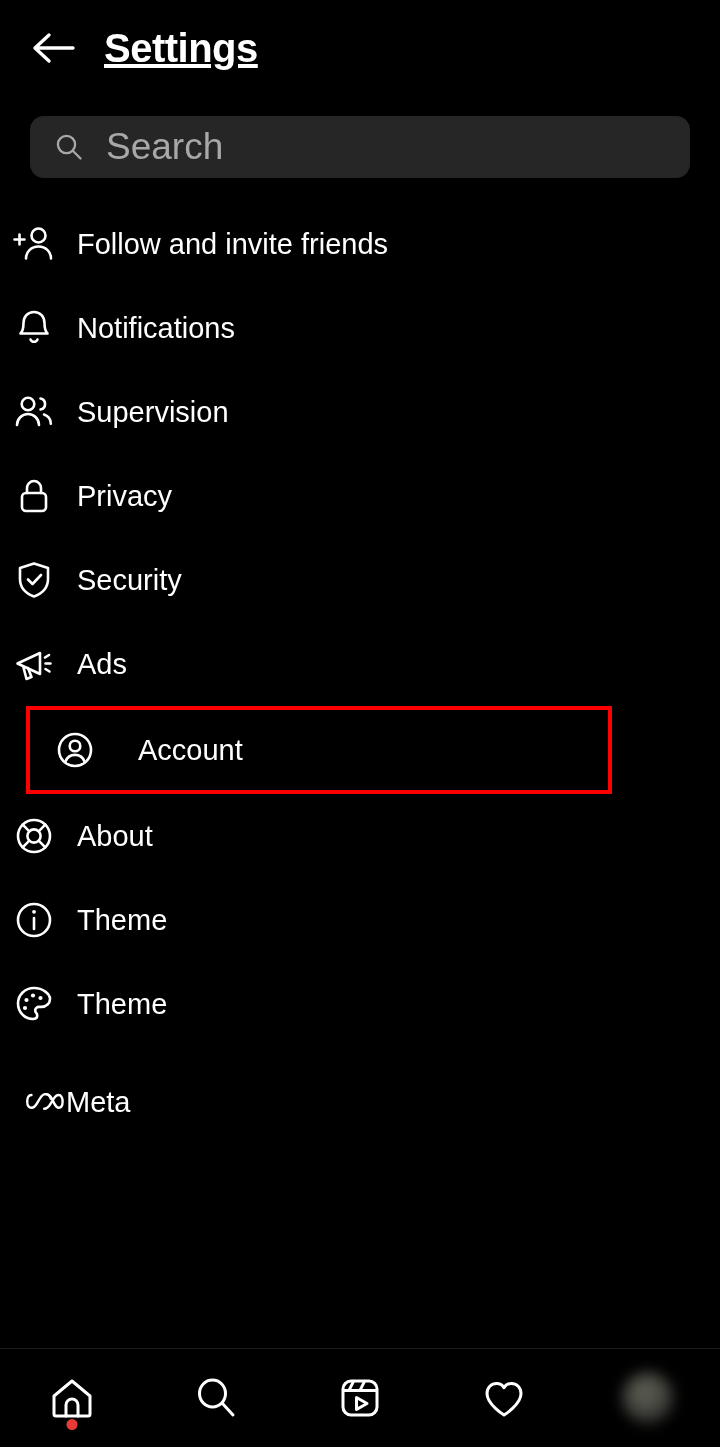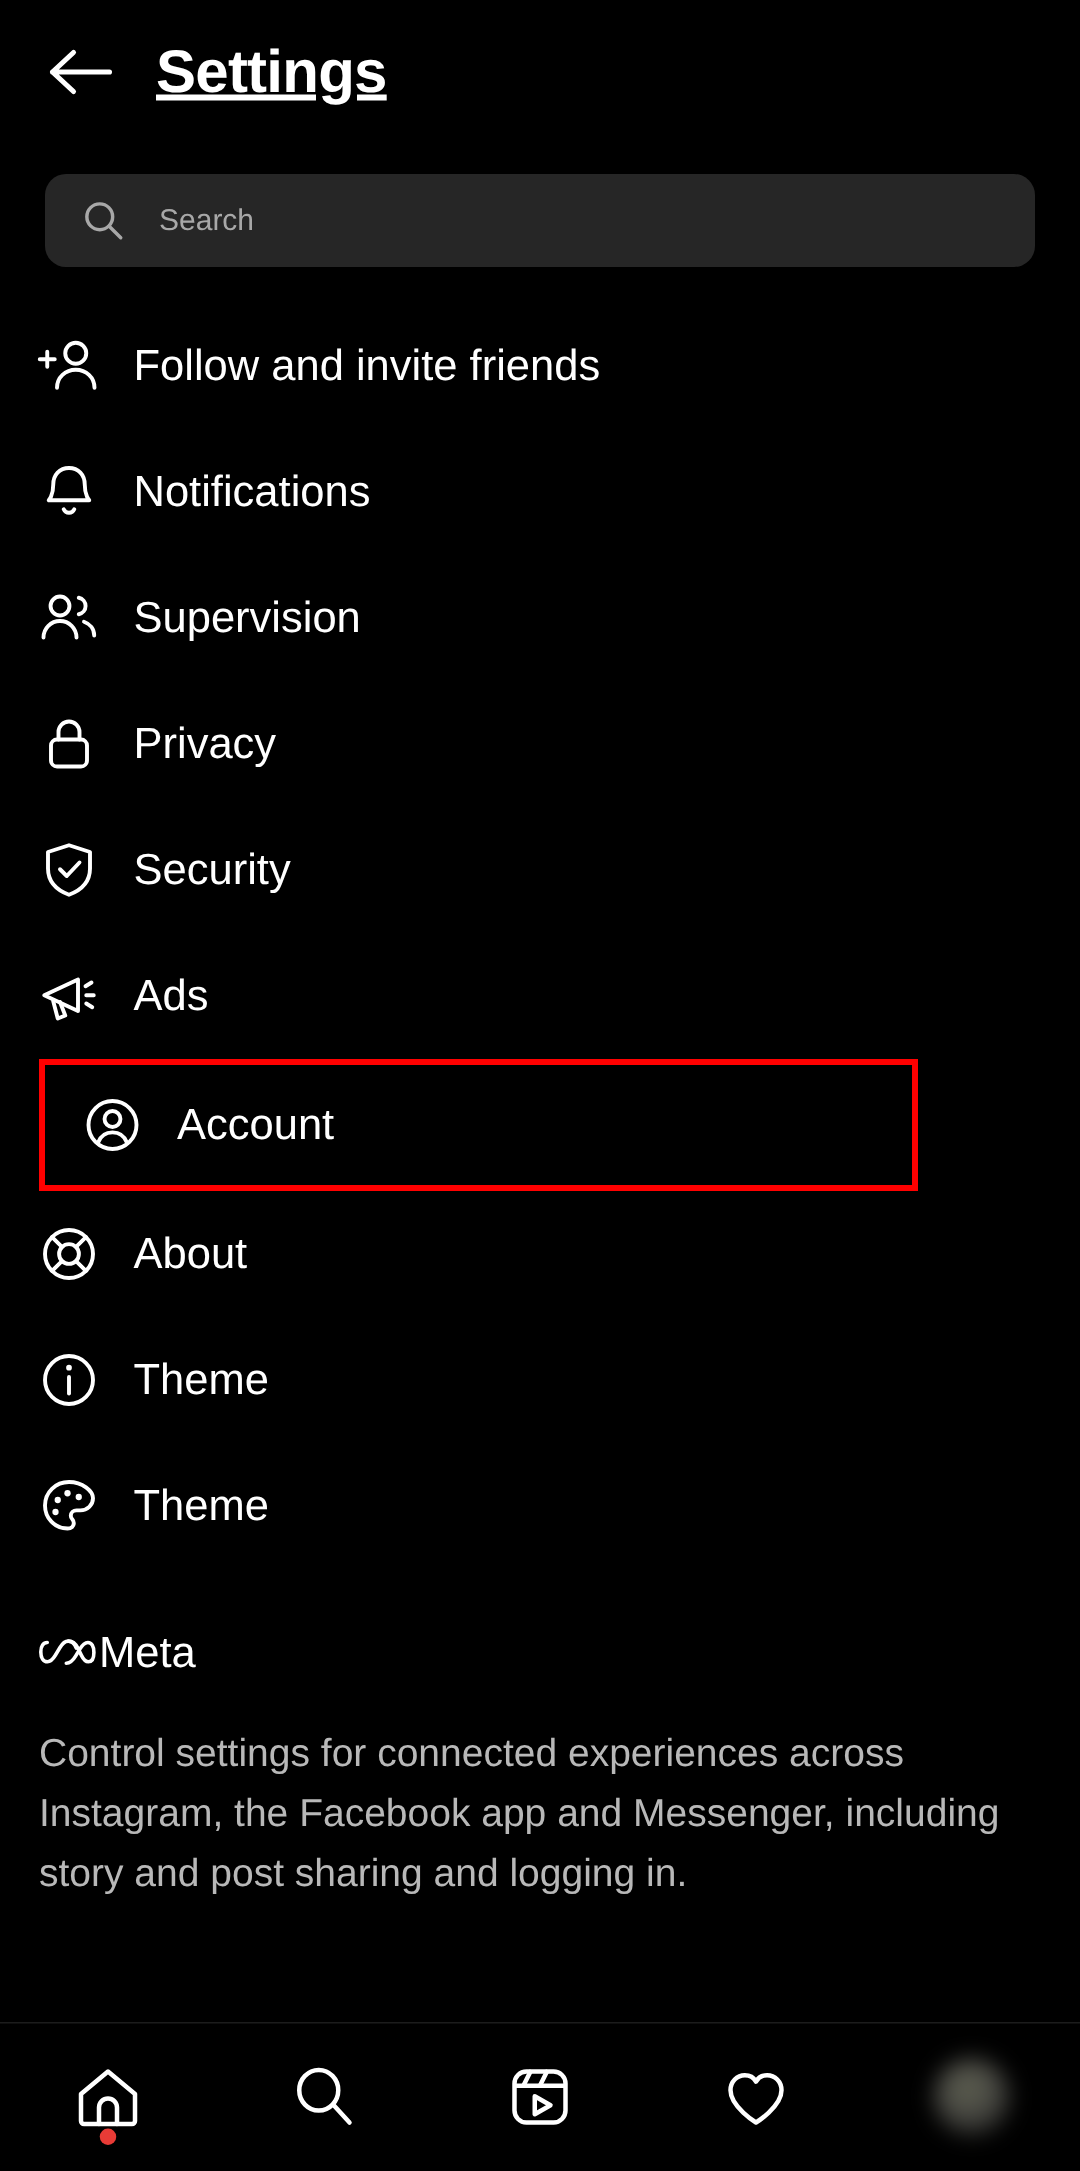"Search" .search-placeholder { font-size: 20px -> 37px }
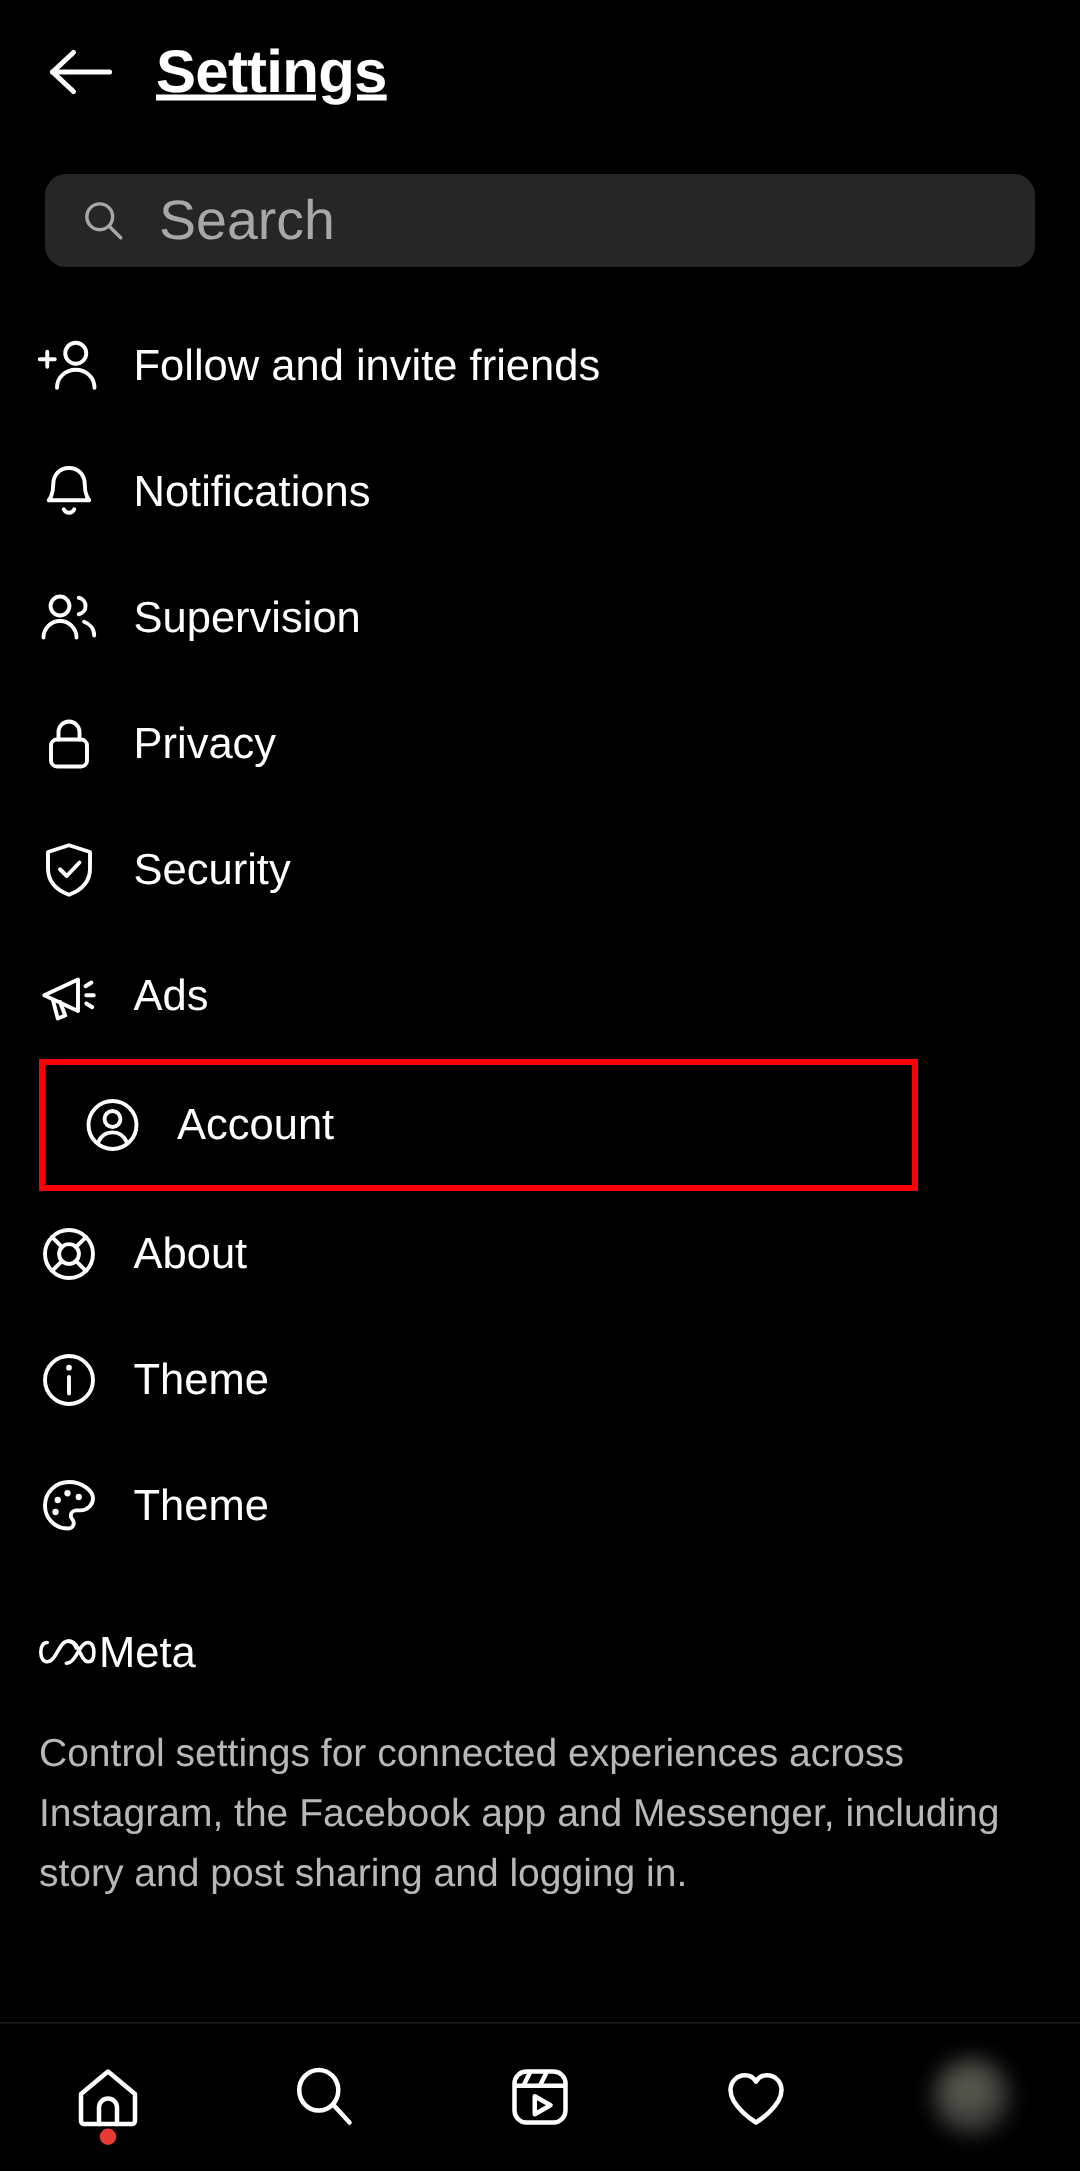"Follow and invite friends" .menu-item { padding-left: 23px -> 11px }
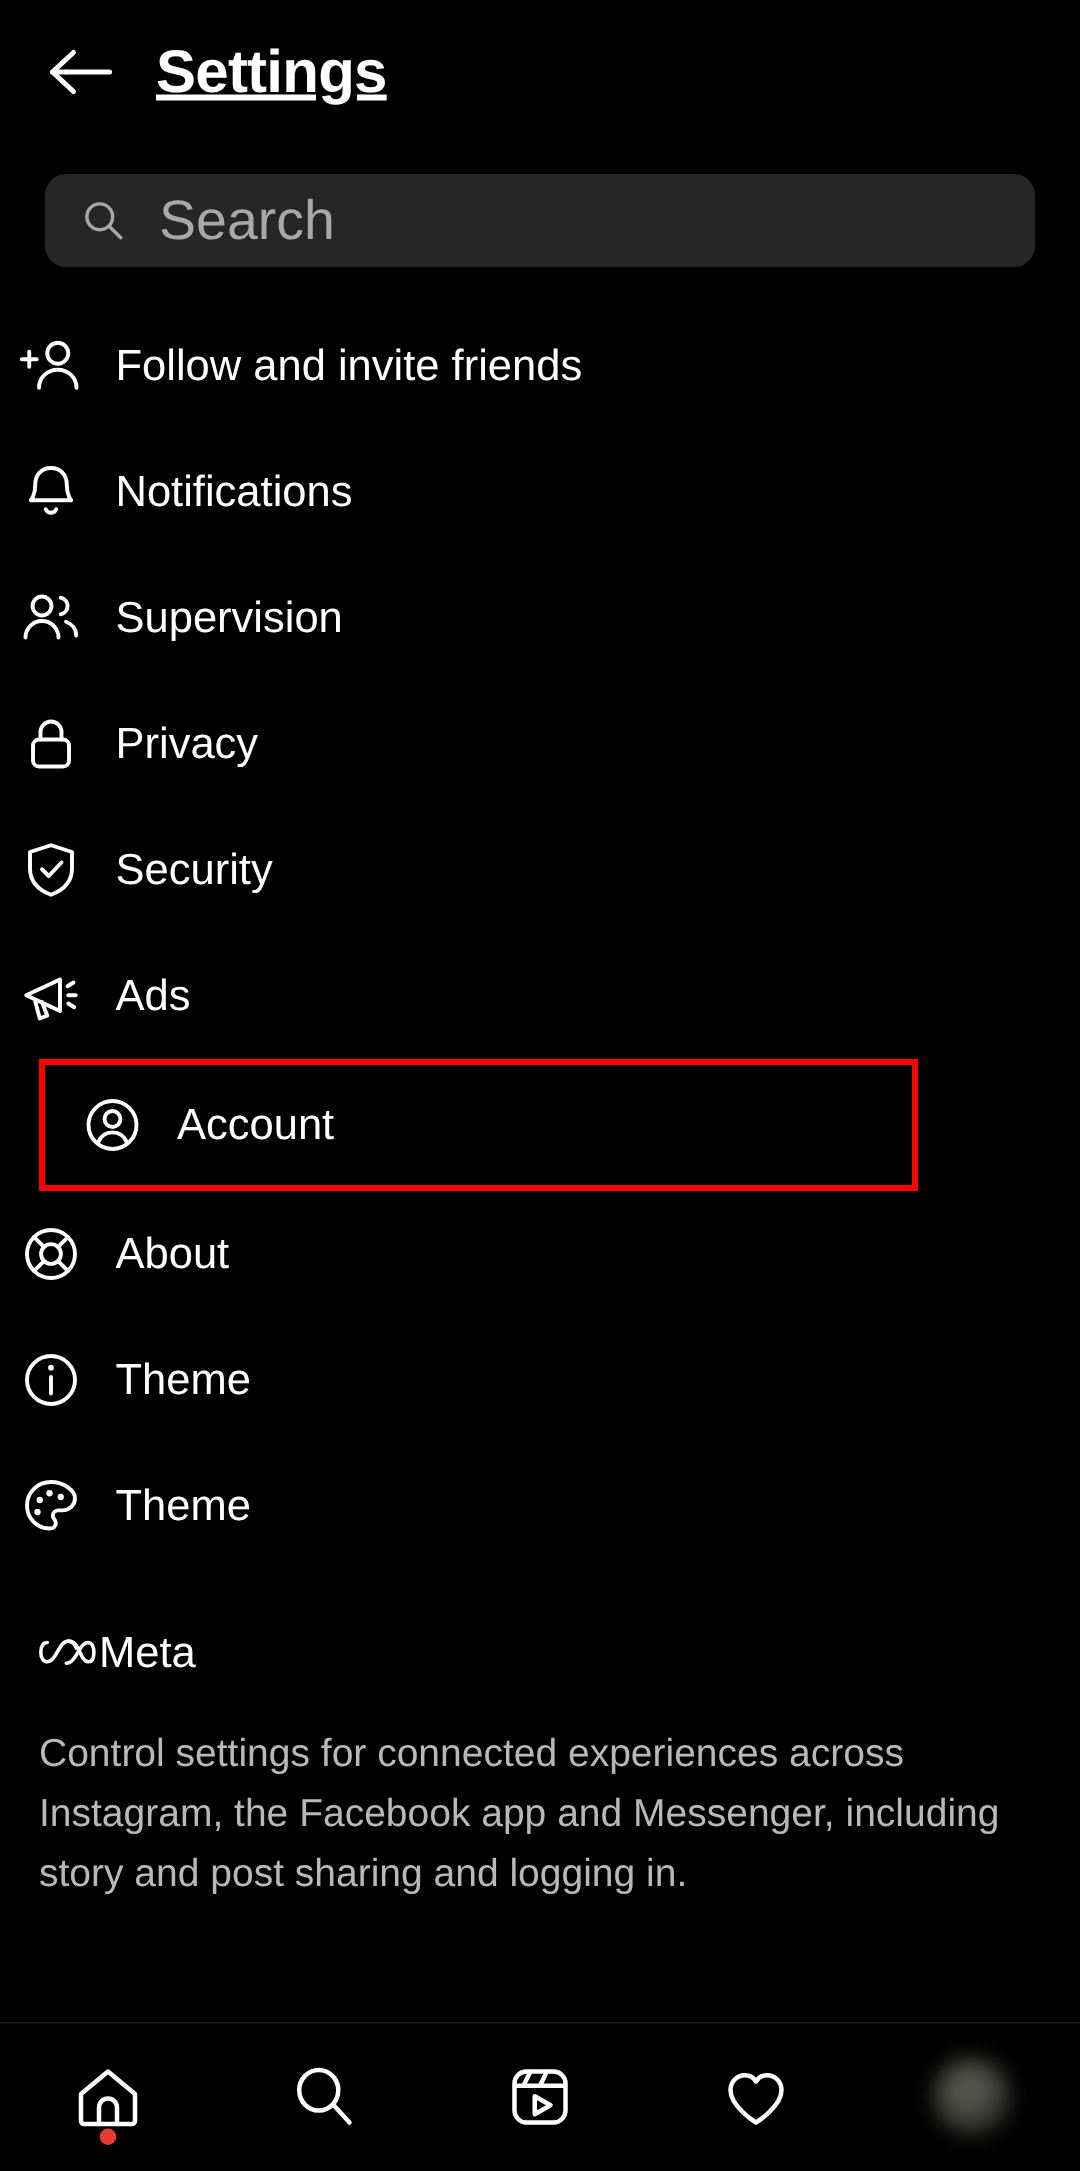"Account" .menu-item.highlighted { gap: none -> 20px }
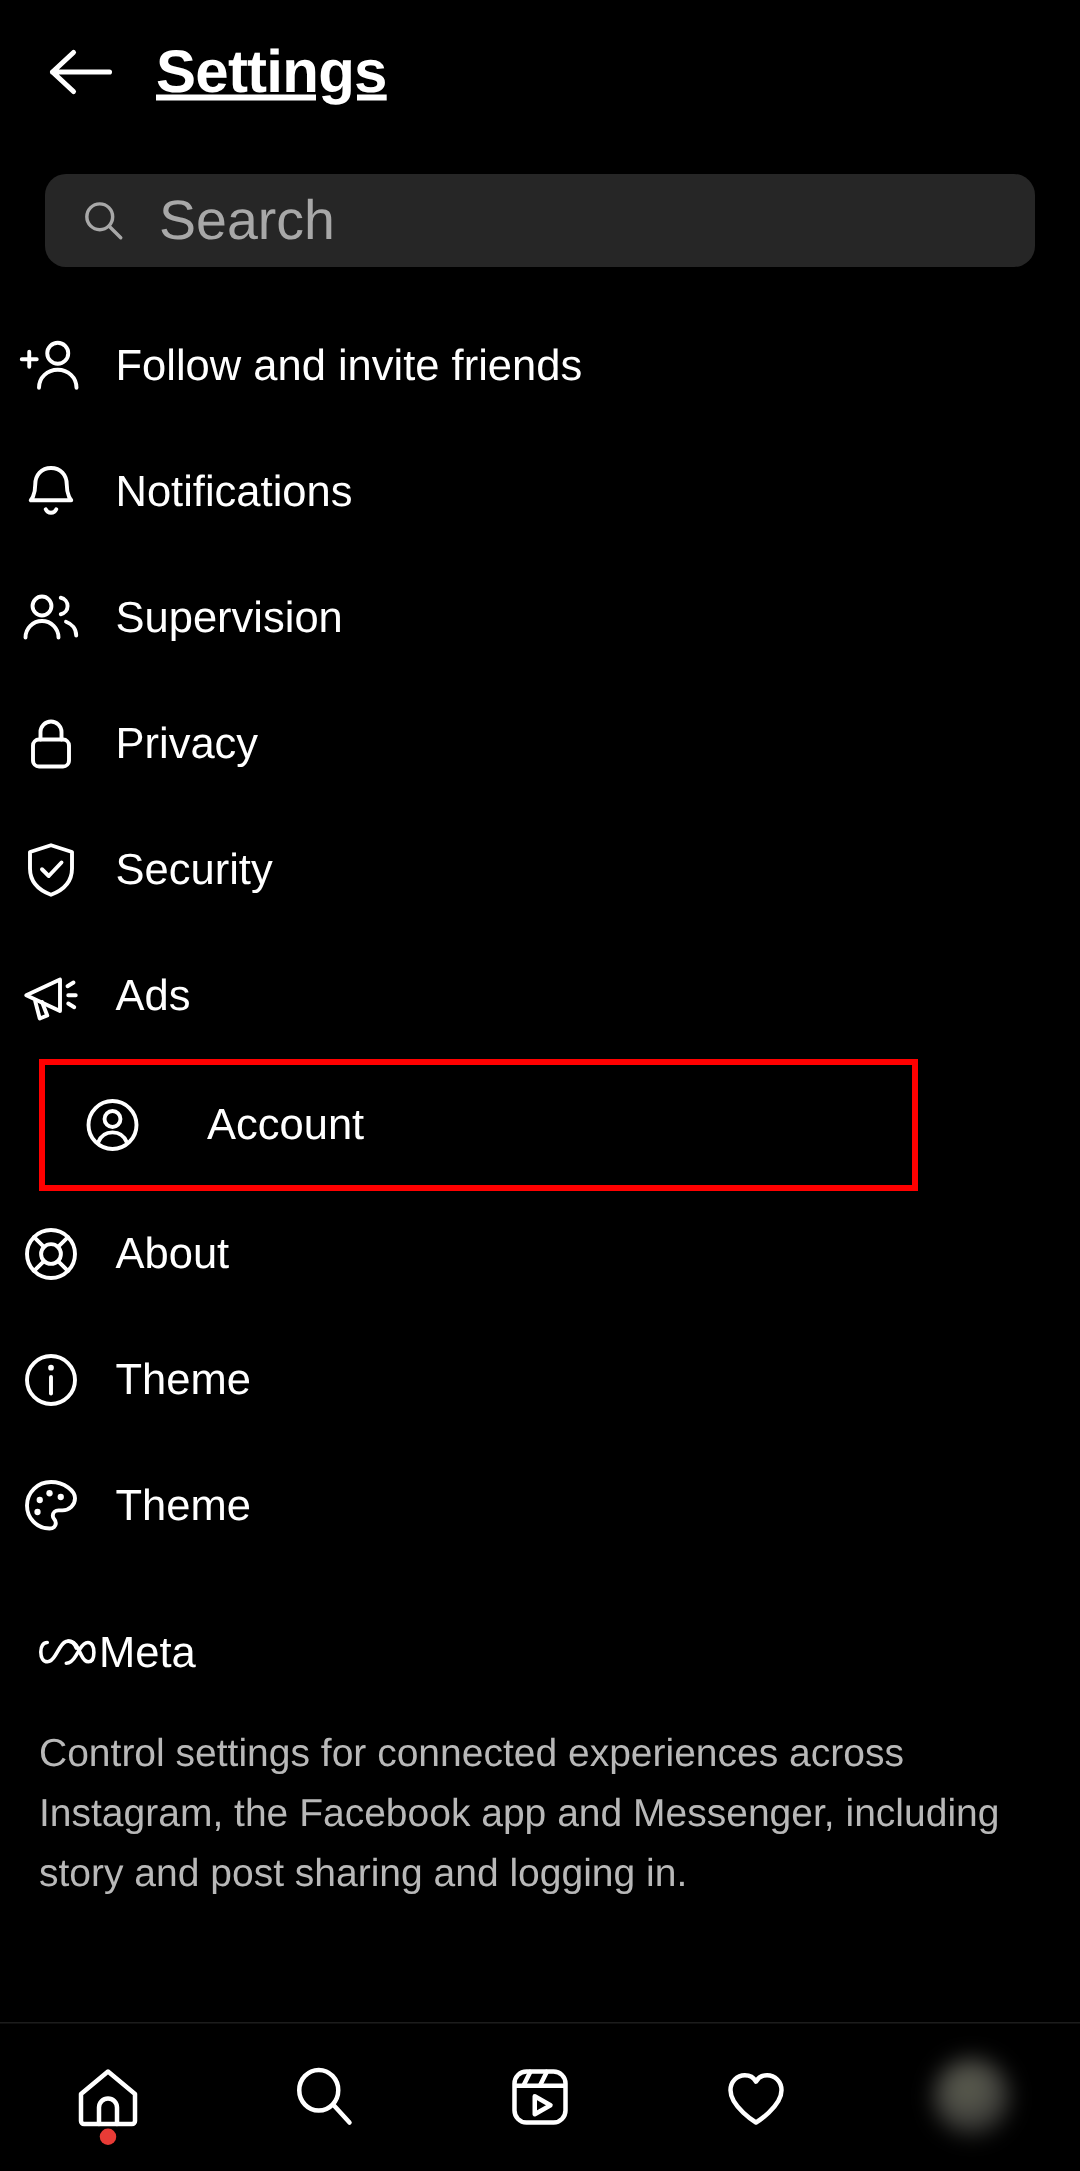"Control settings for connected" div.meta-desc { html: <div>Control settings for connected experiences across Instagram, the Facebook app and Messenger, including story and post sharing and logging in.</div> -> none }
